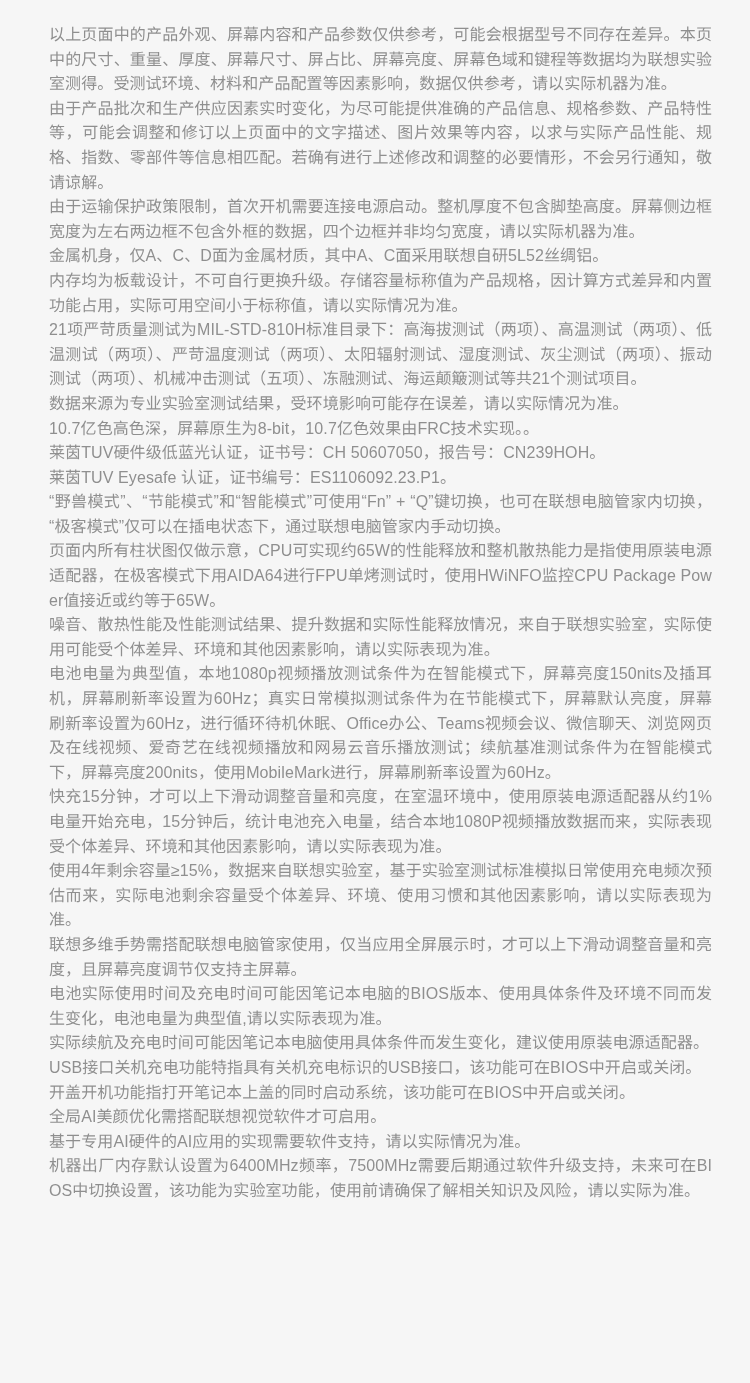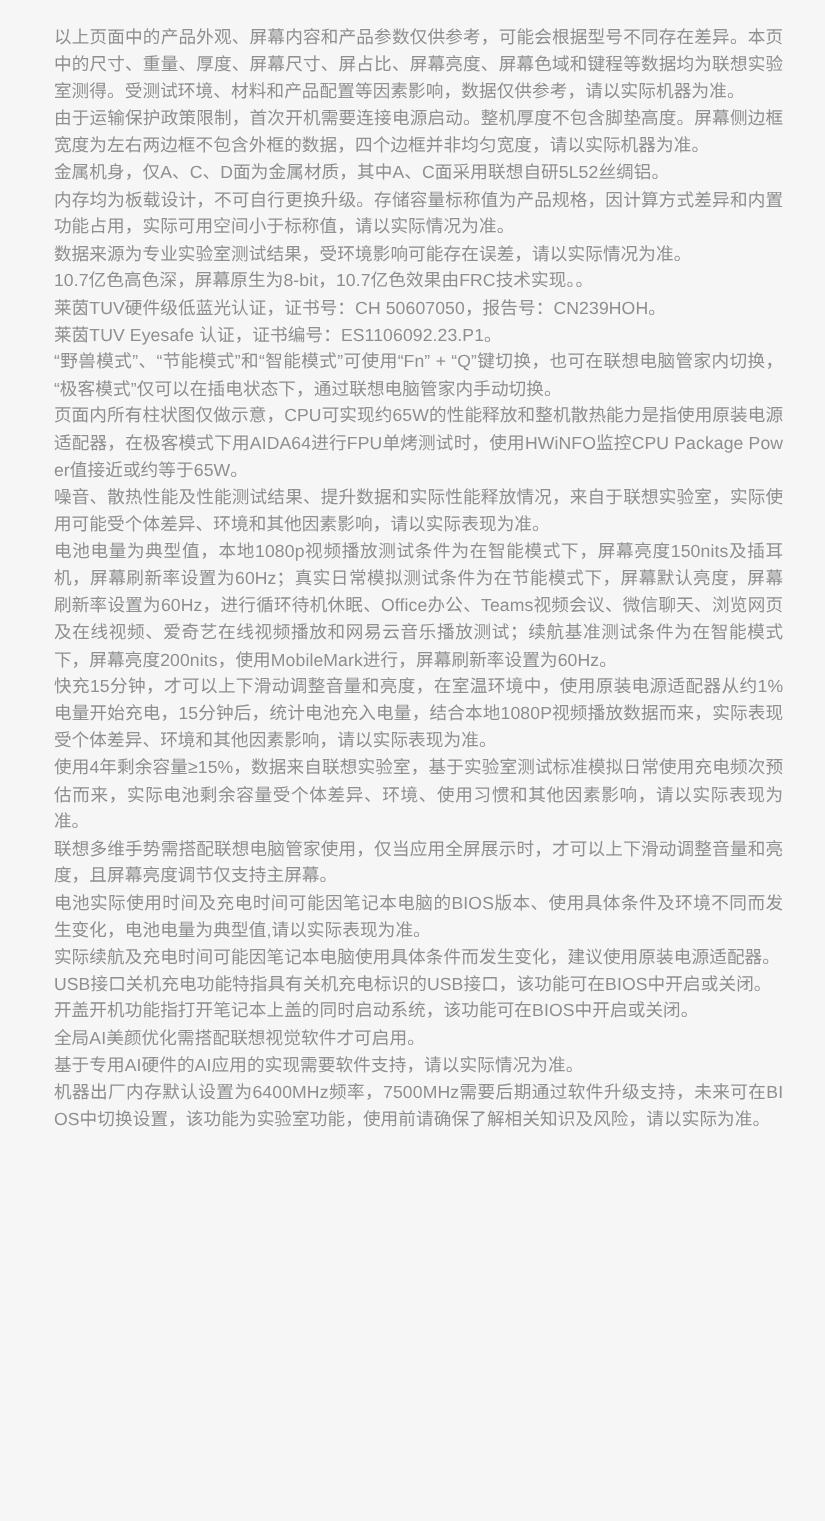"由于产品批次和生产供应因素实时变化，为尽可能提供准确的产品信息、规格参数、产品特" p { html: none -> <p>由于产品批次和生产供应因素实时变化，为尽可能提供准确的产品信息、规格参数、产品特性等，可能会调整和修订以上页面中的文字描述、图片效果等内容，以求与实际产品性能、规格、指数、零部件等信息相匹配。若确有进行上述修改和调整的必要情形，不会另行通知，敬请谅解。</p> }
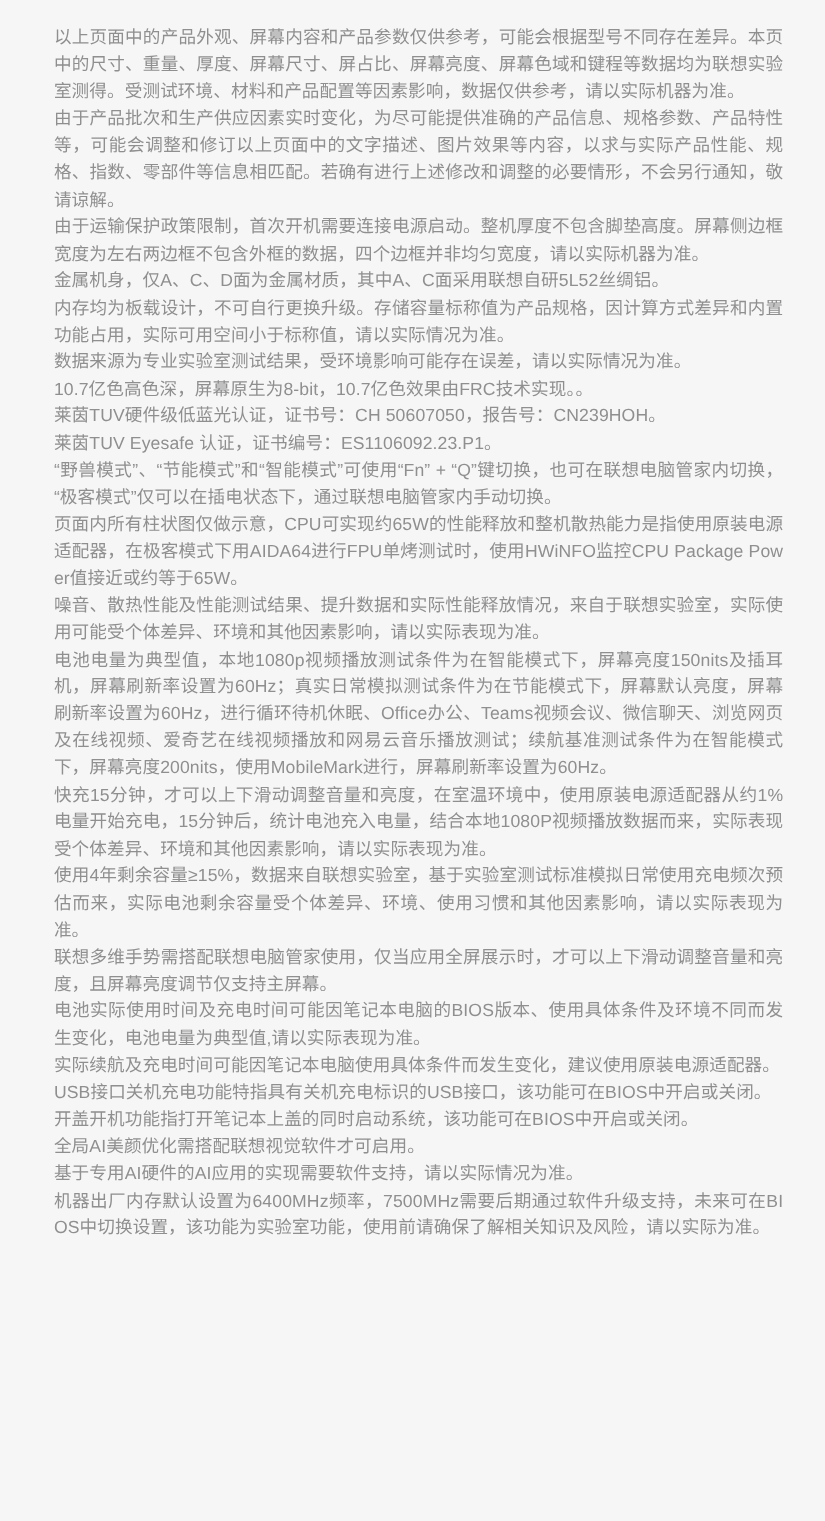"21项严苛质量测试为MIL-STD-810H标准目录下：高海拔测试（两项）、高温" p { html: none -> <p>21项严苛质量测试为MIL-STD-810H标准目录下：高海拔测试（两项）、高温测试（两项）、低温测试（两项）、严苛温度测试（两项）、太阳辐射测试、湿度测试、灰尘测试（两项）、振动测试（两项）、机械冲击测试（五项）、冻融测试、海运颠簸测试等共21个测试项目。</p> }
